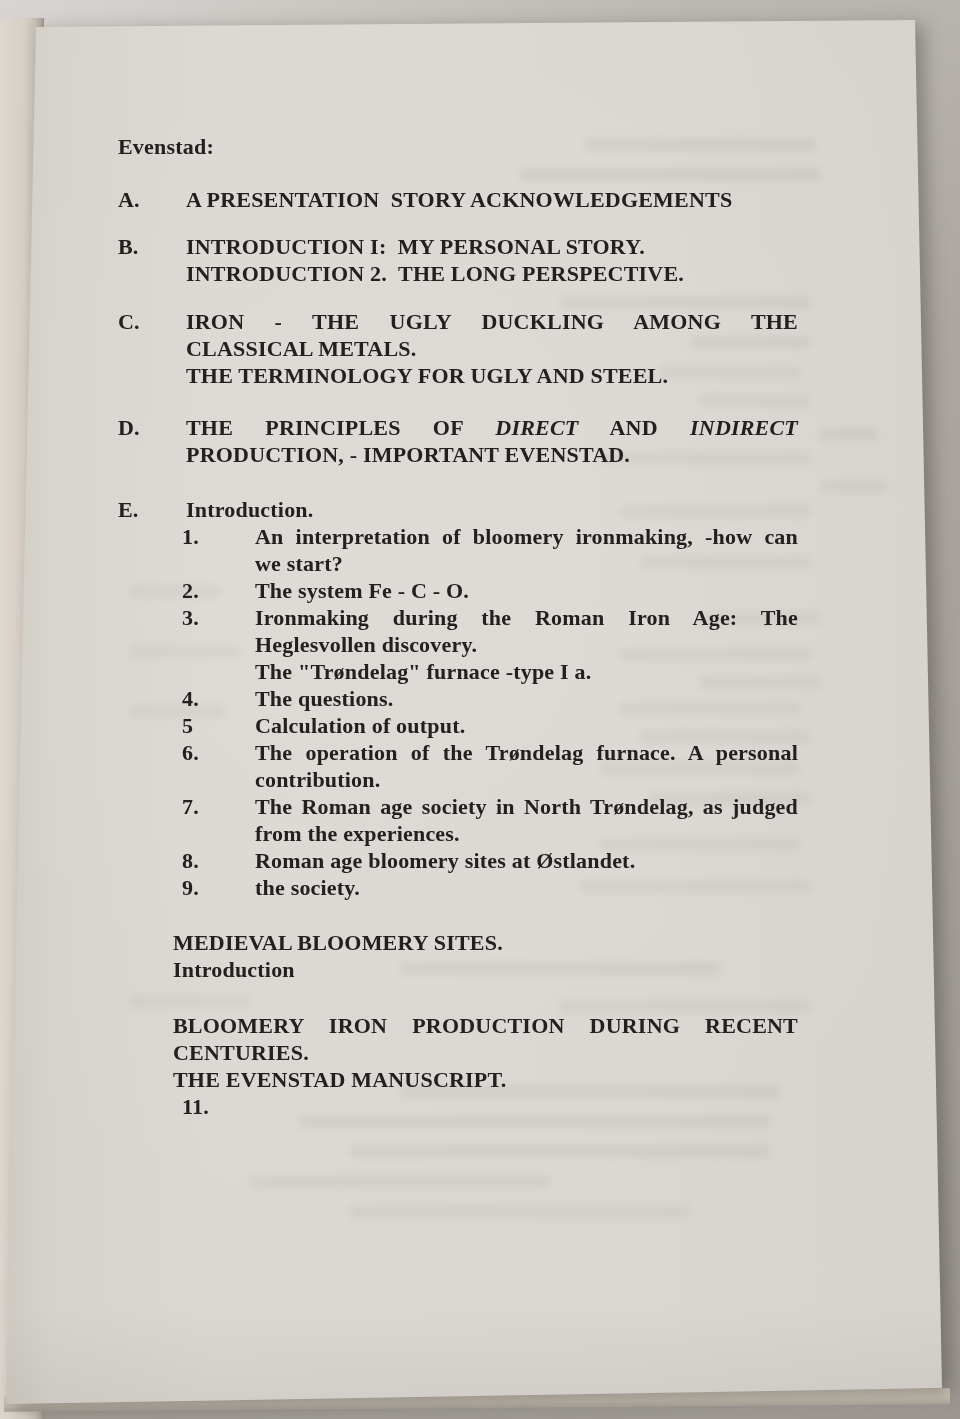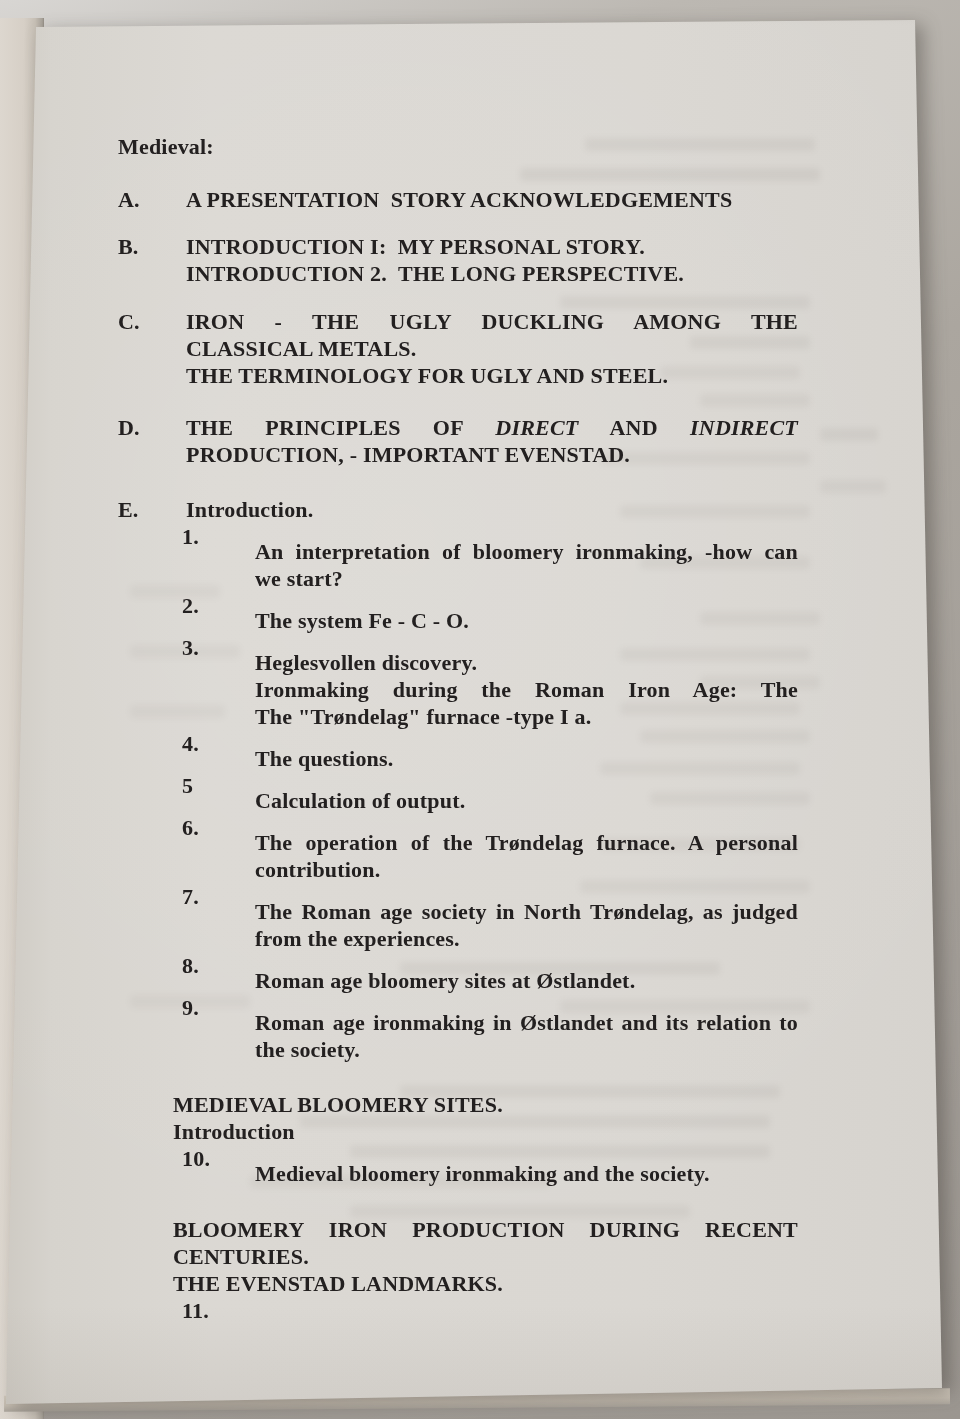"Medieval:" div.line { text: Medieval -> Evenstad }
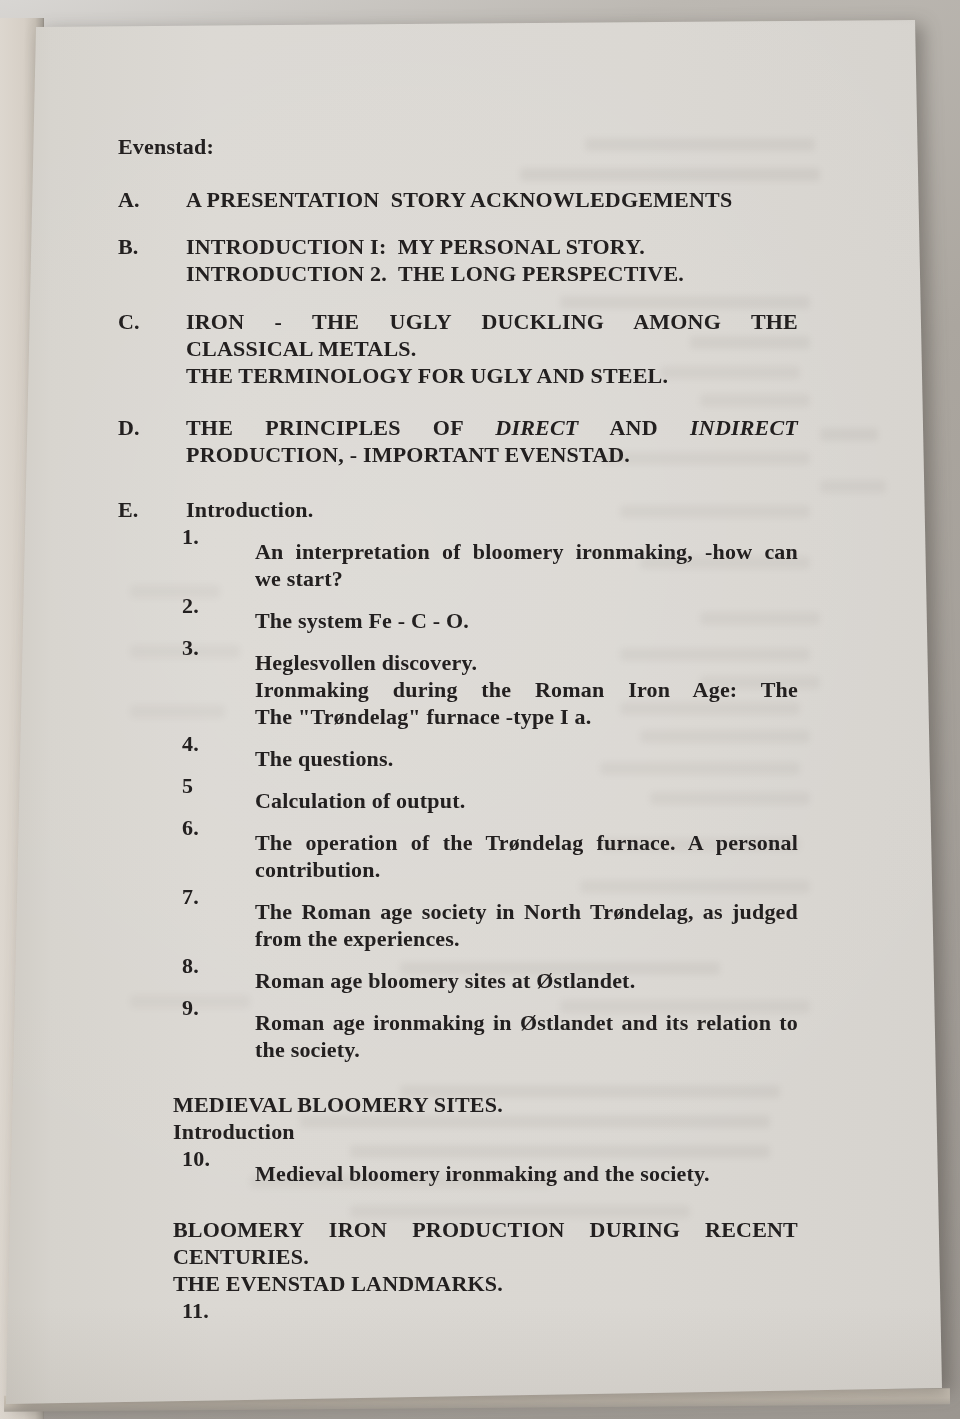"An interpretation of bloomery" .itxt { margin-top: 15px -> none }
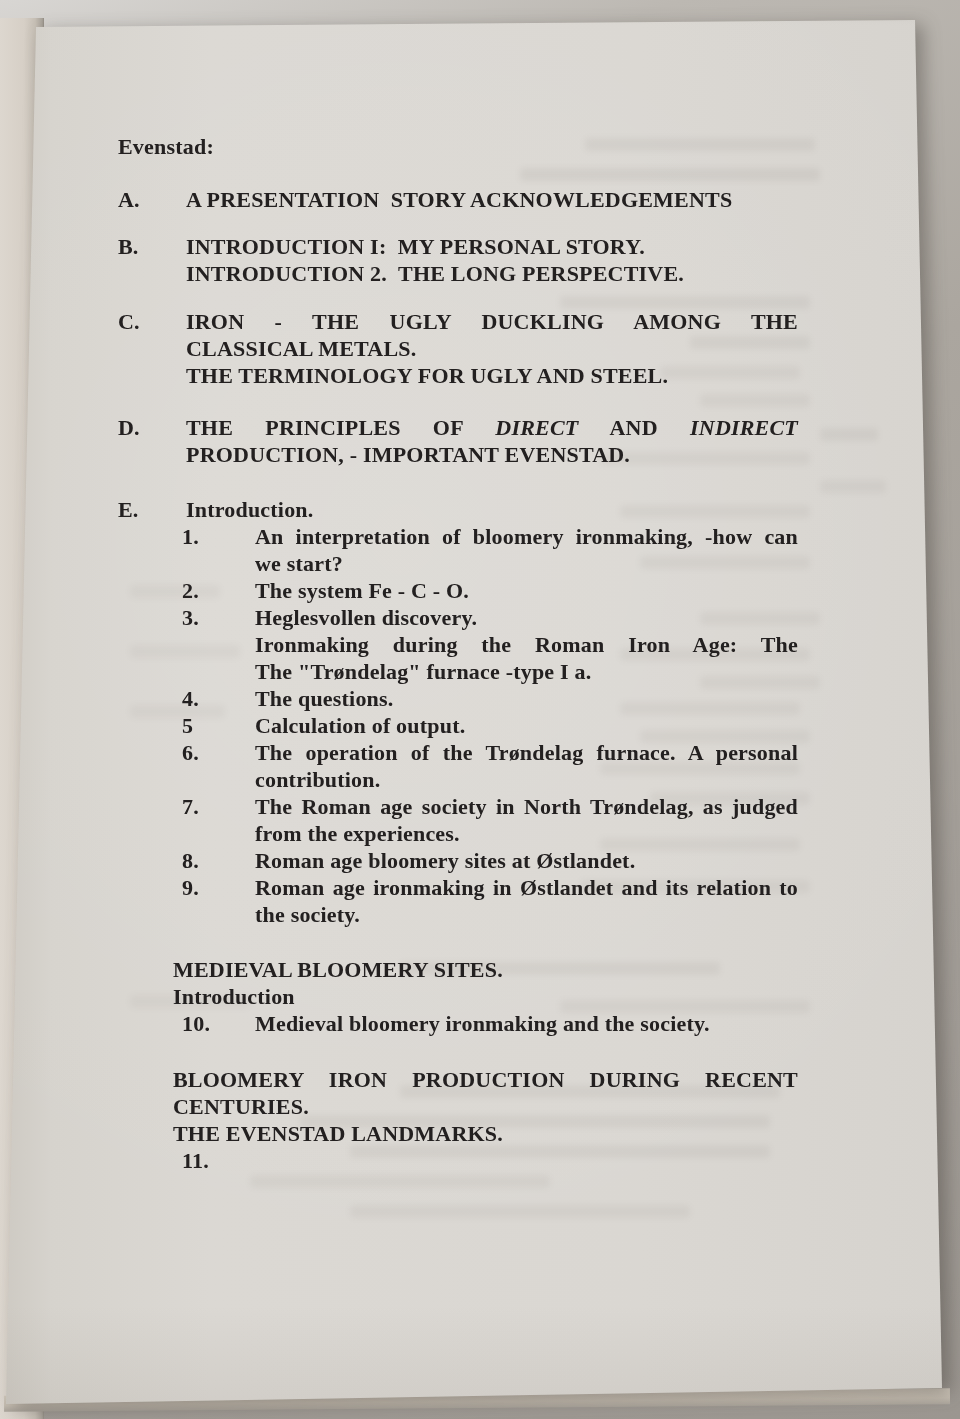"Heglesvollen discovery." div.line { order: before "Ironmaking during the Roman Iron" -> after "Ironmaking during the Roman Iron" }
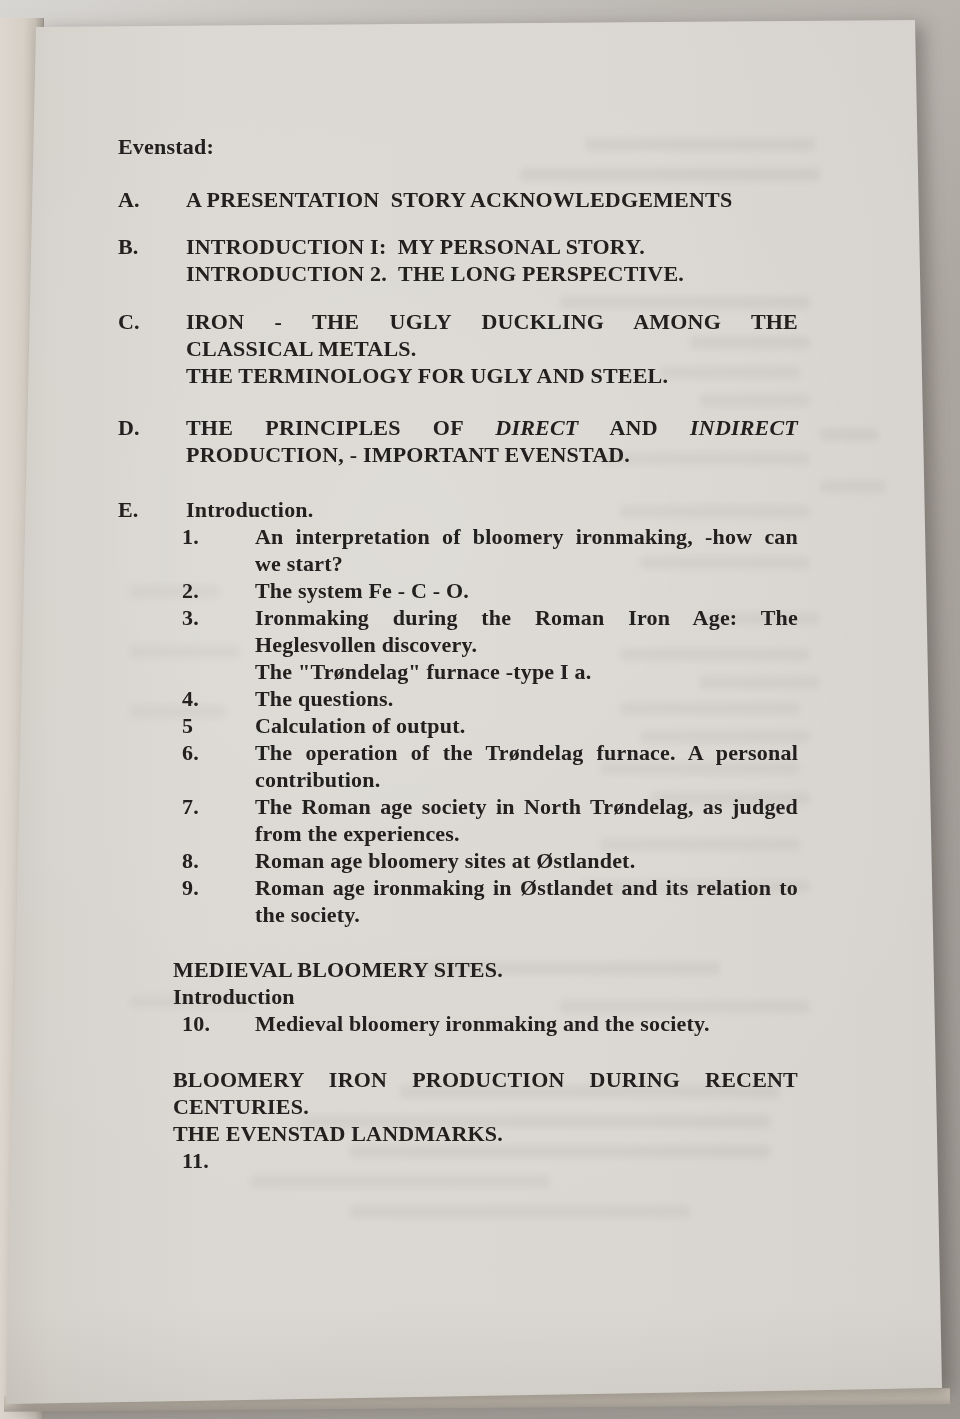"Roman age ironmaking in Østlandet" div.line { html: <div>Roman age ironmaking in Østlandet and its relation to</div> -> none }
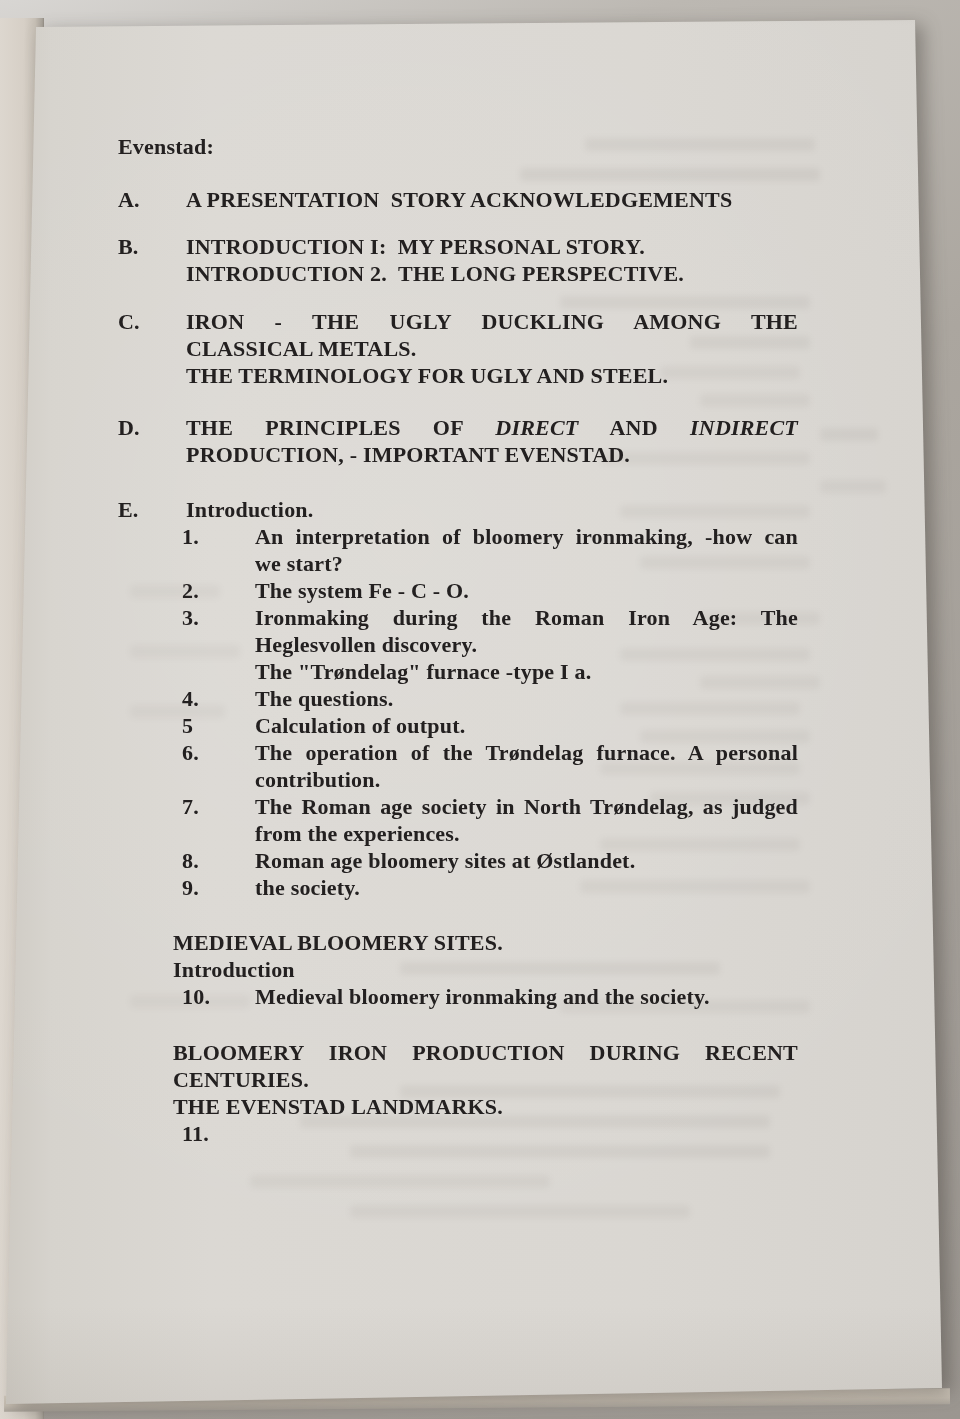"10." div.item { html: <div> <div>10.</div> <div> <div>Medieval bloomery ironmaking and the society.</div> </div> </div> -> none }
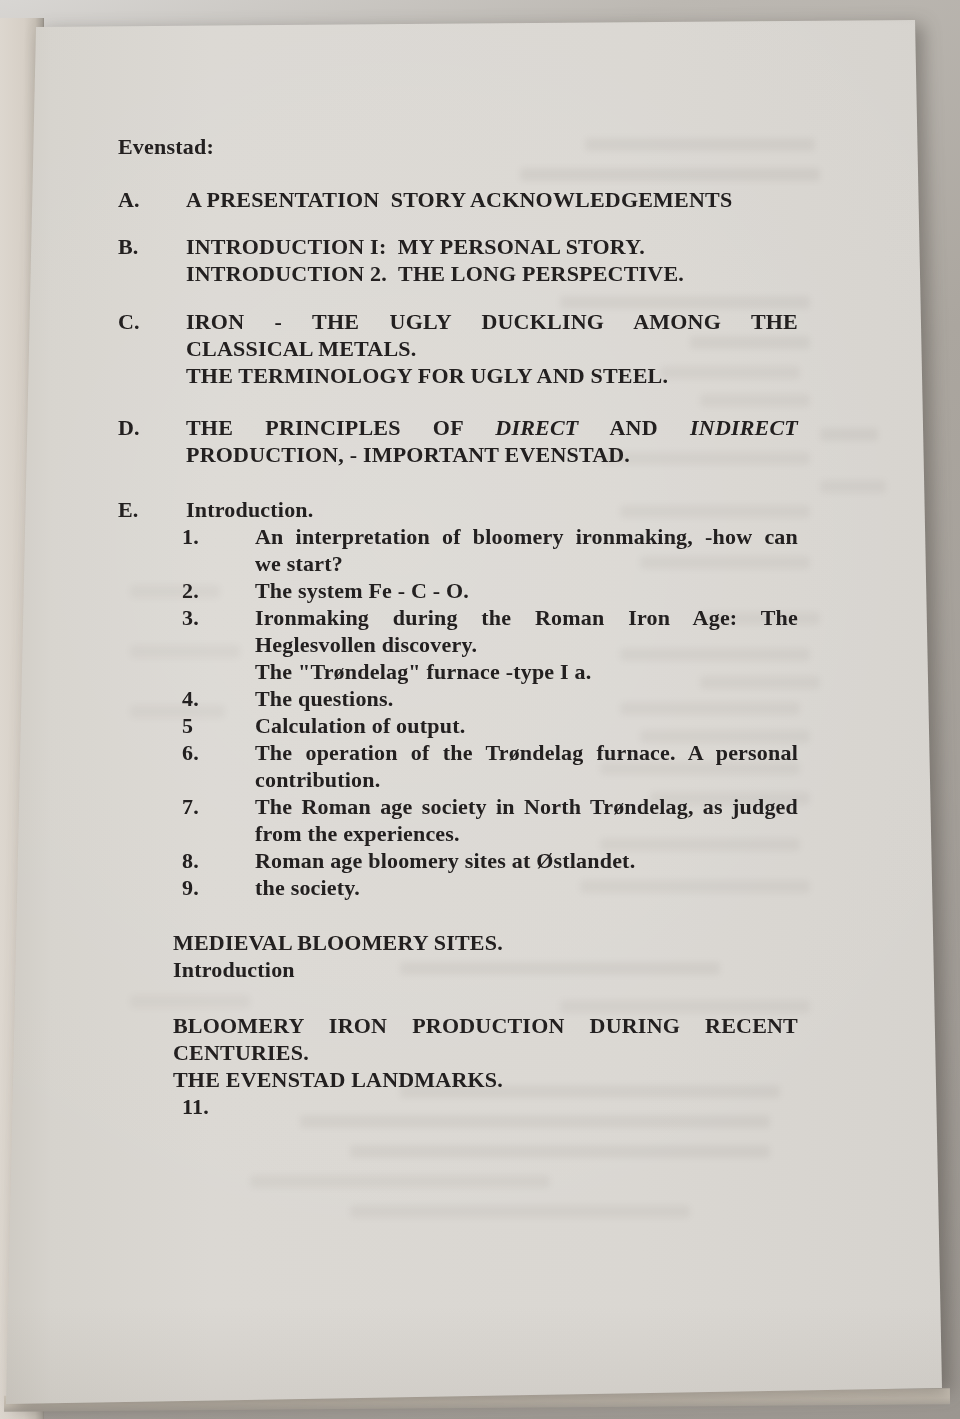"THE EVENSTAD LANDMARKS." div.line { text: LANDMARKS -> MANUSCRIPT }
